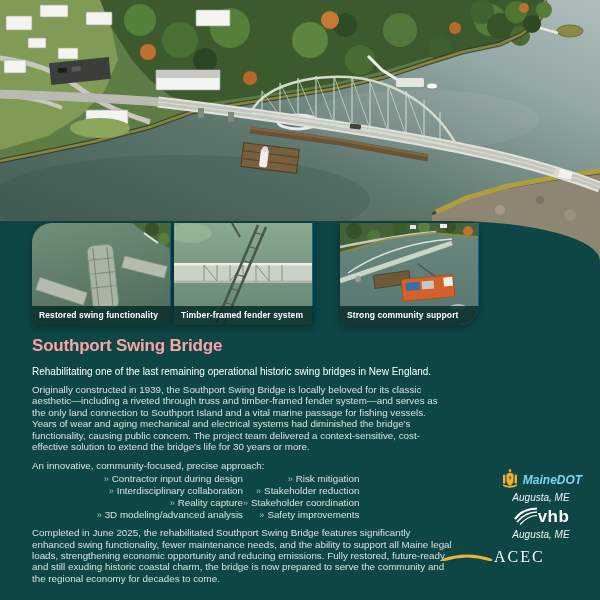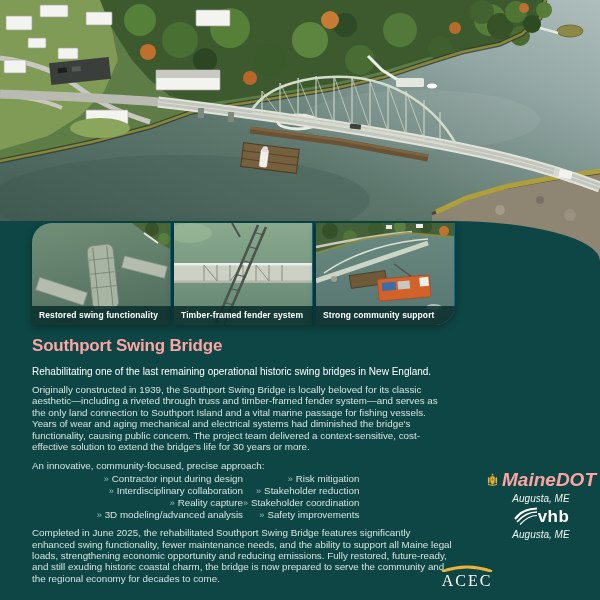"Strong community support" .thumb.last { margin-left: none -> 24px }
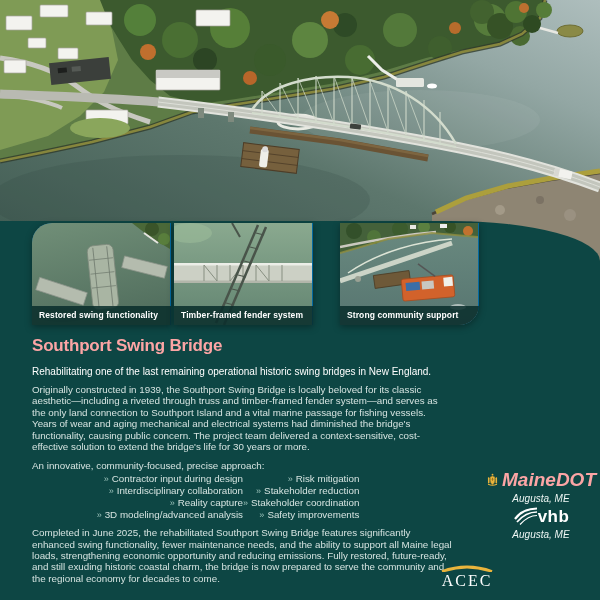"MaineDOT" .mainedot-name { color: #fca5a5 -> #7dd3fc; font-size: 19px -> 12px }
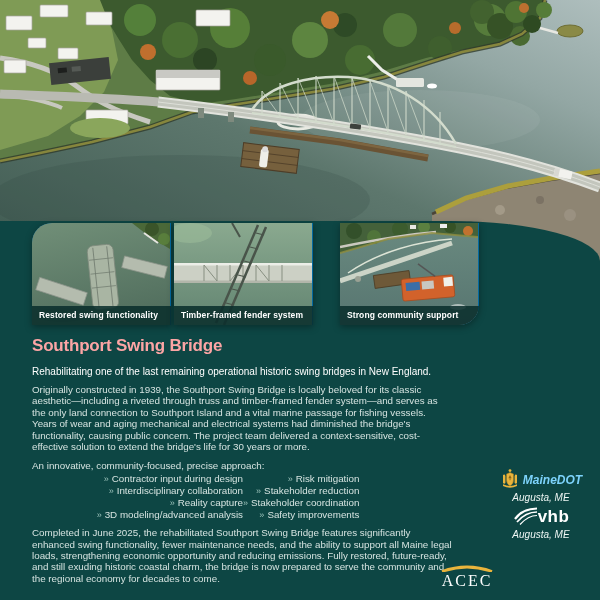"ACEC" .acec-left { flex-direction: column -> row; margin-top: 16px -> none }
